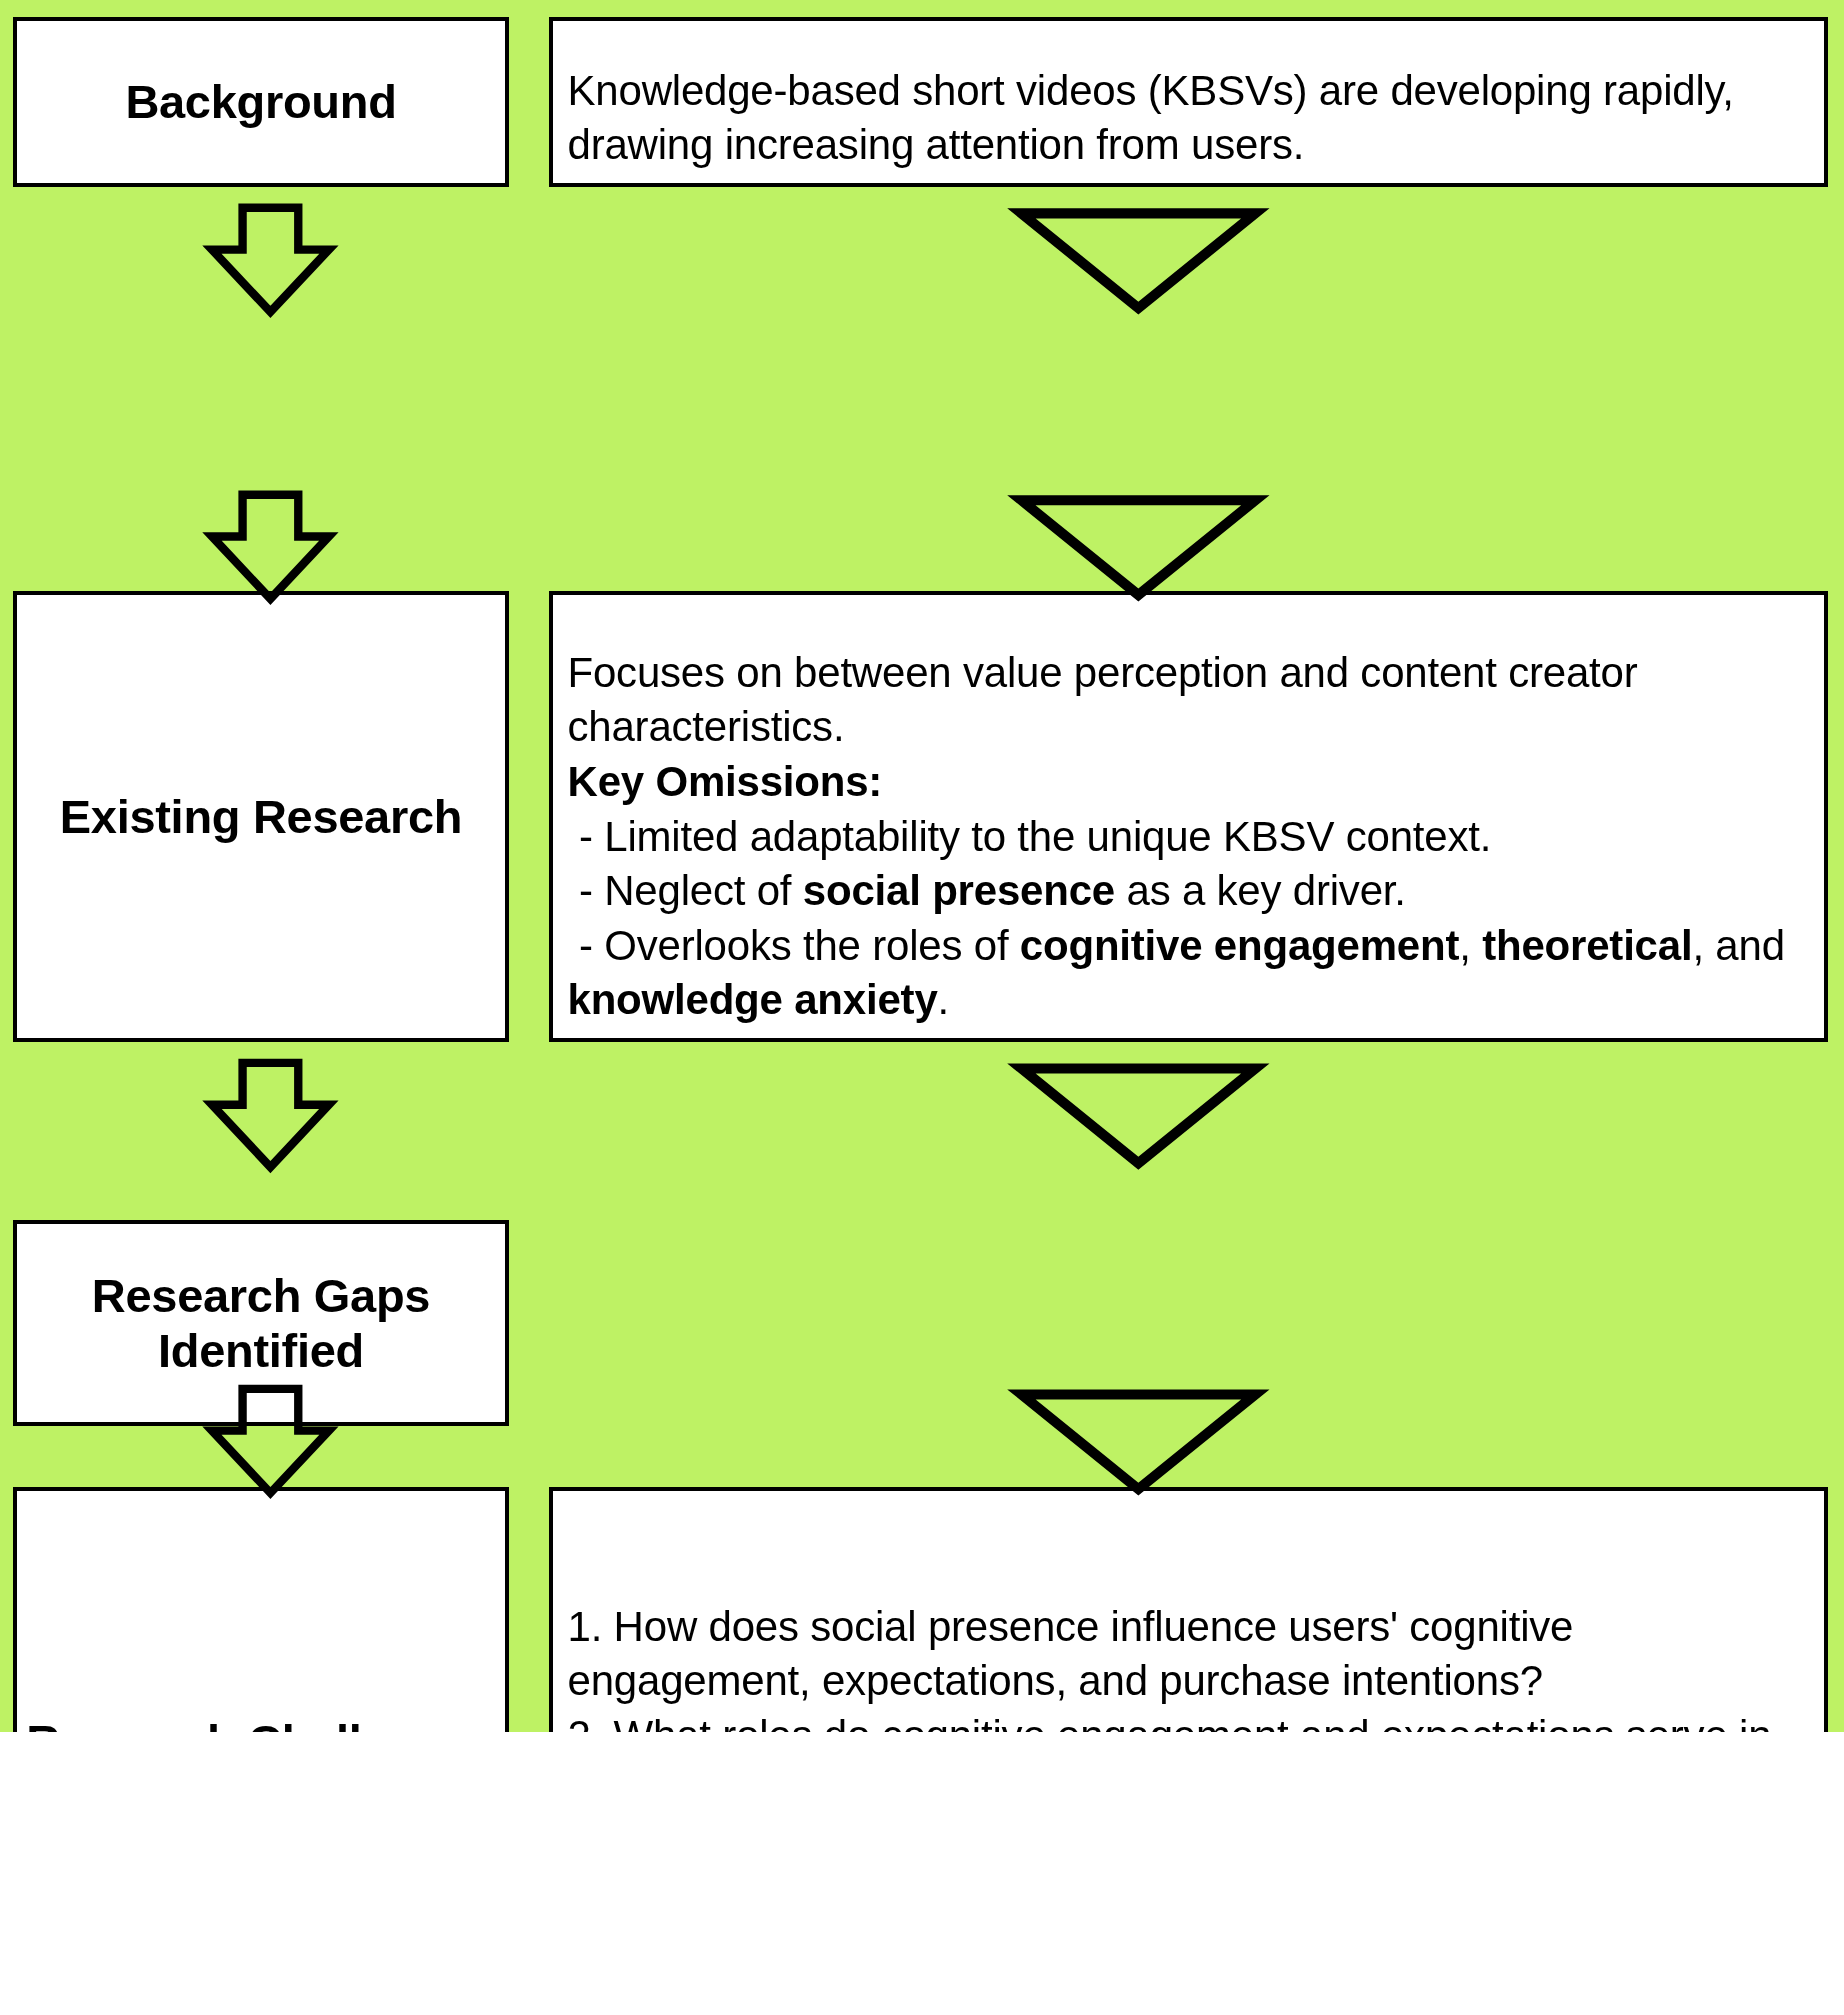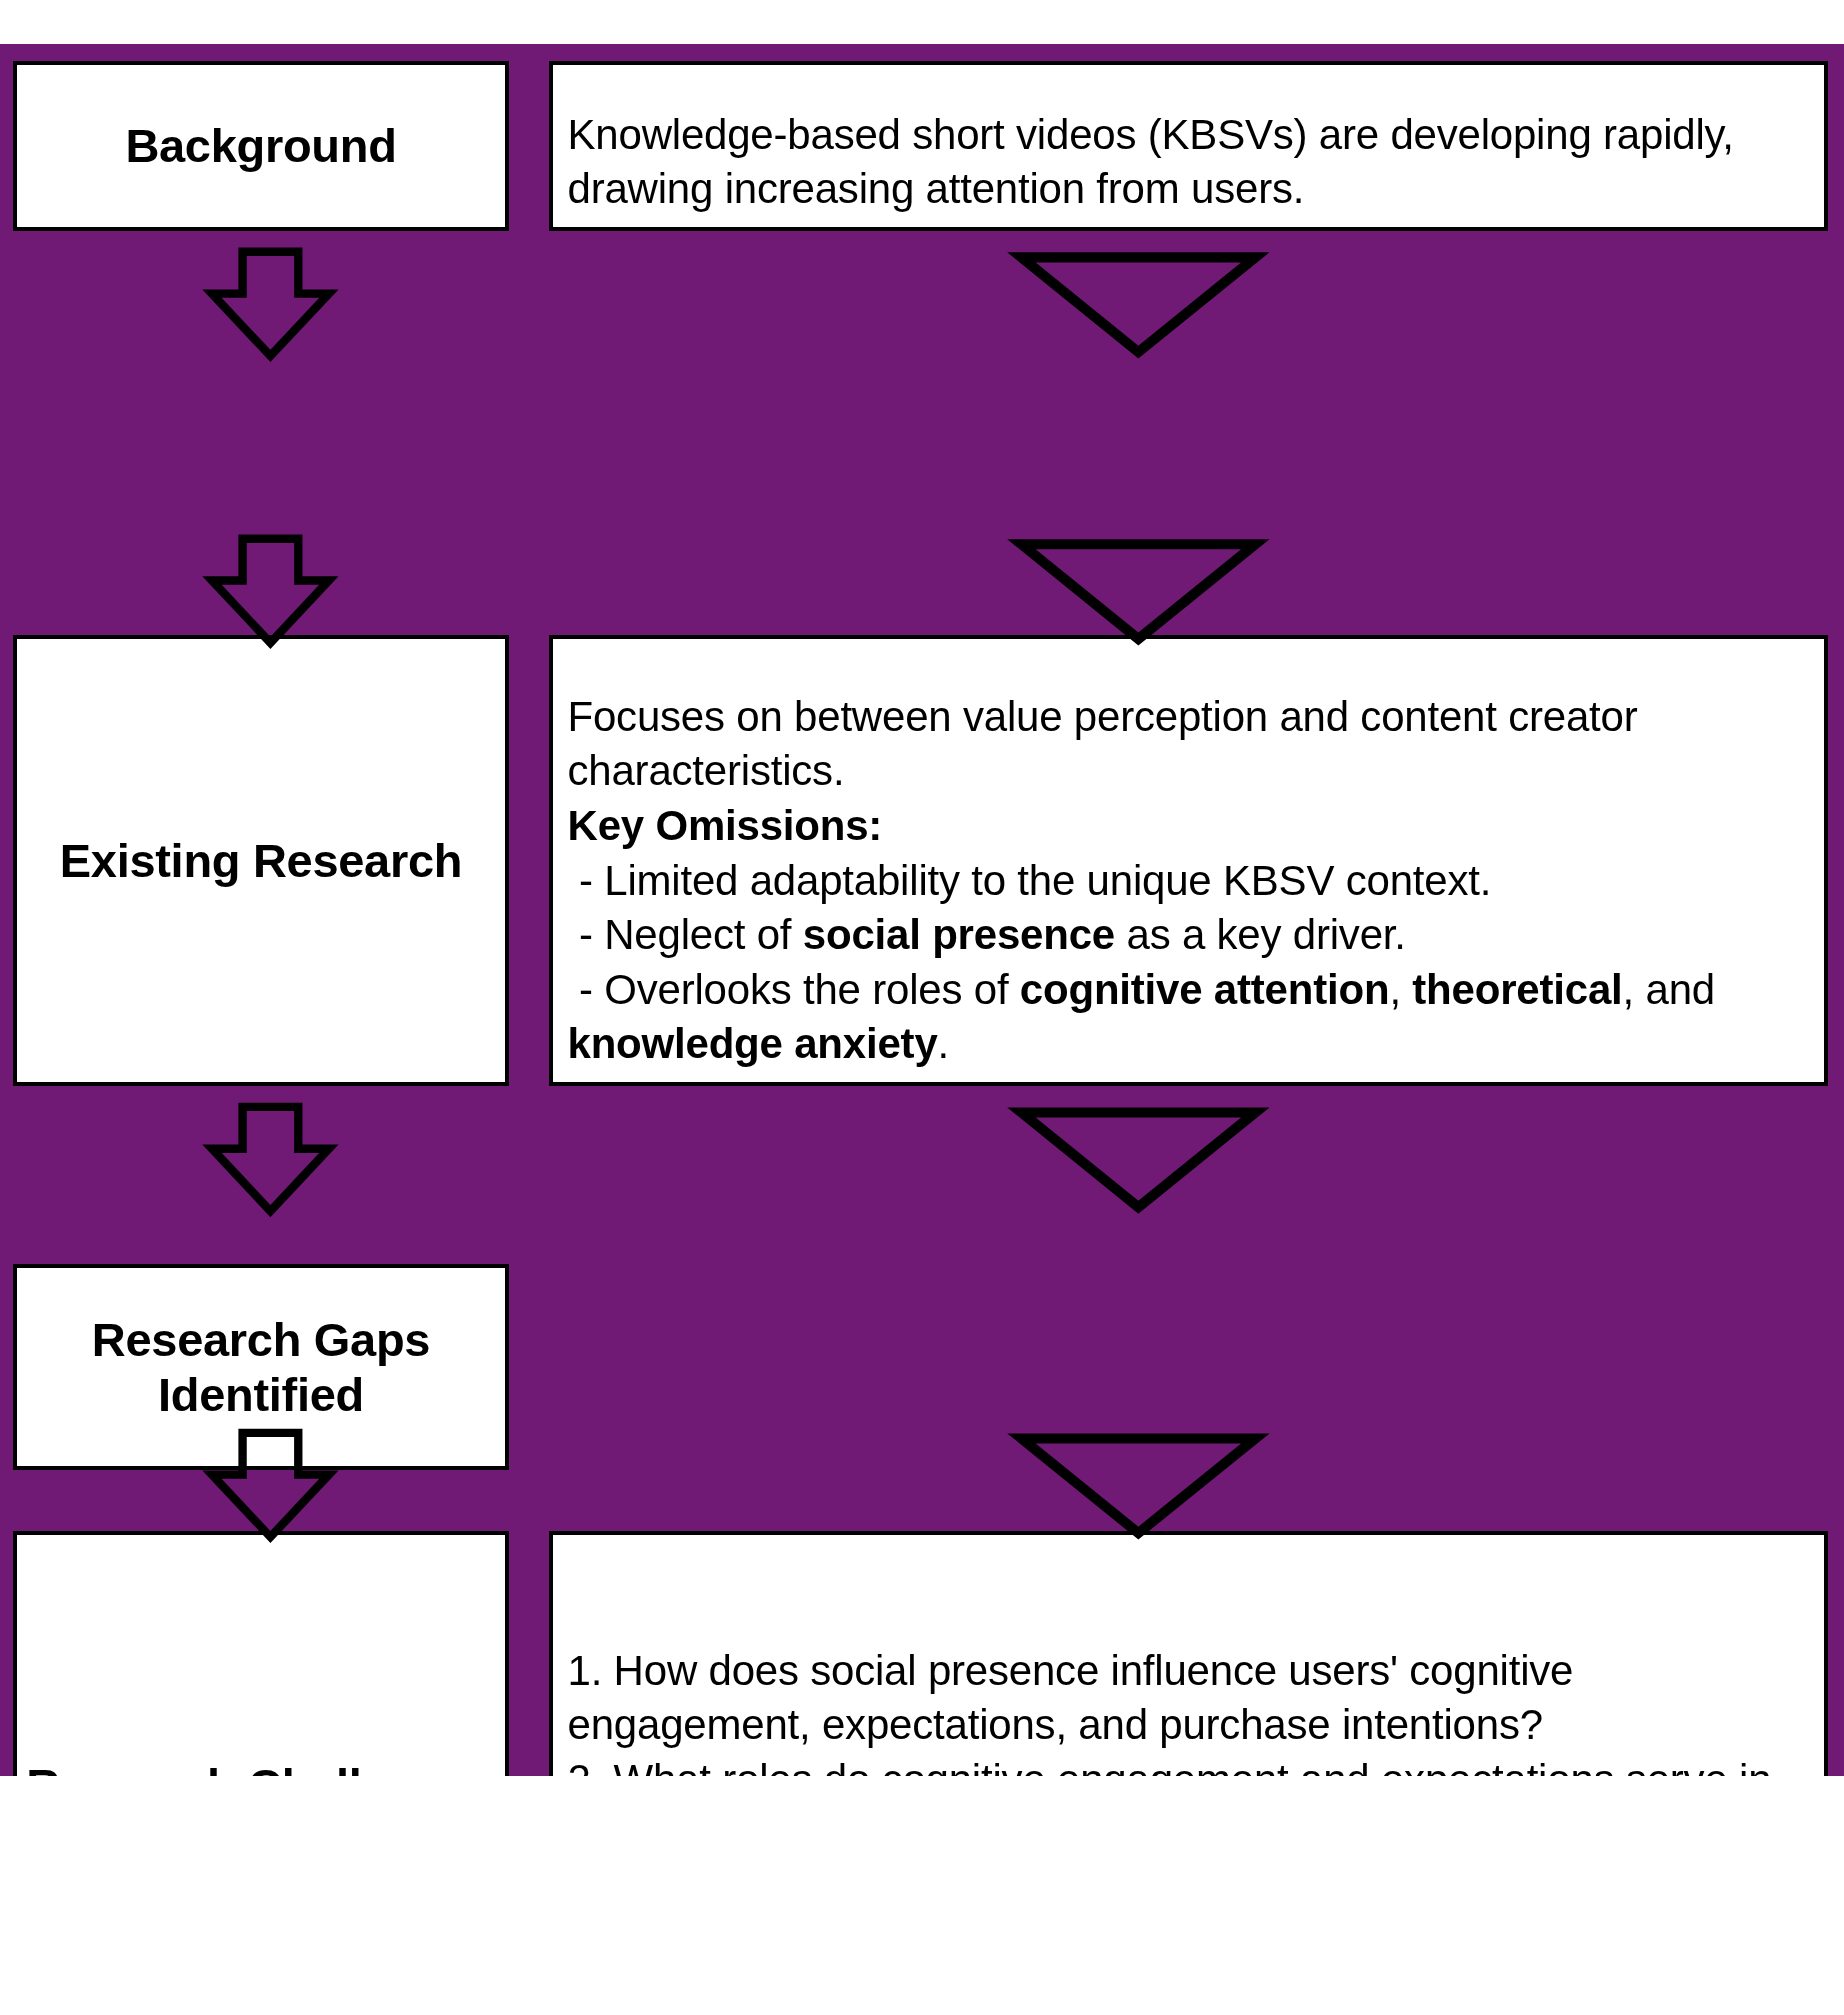"Background" #flowchart { background: #701a75 -> #bef264; margin-top: 44px -> none }
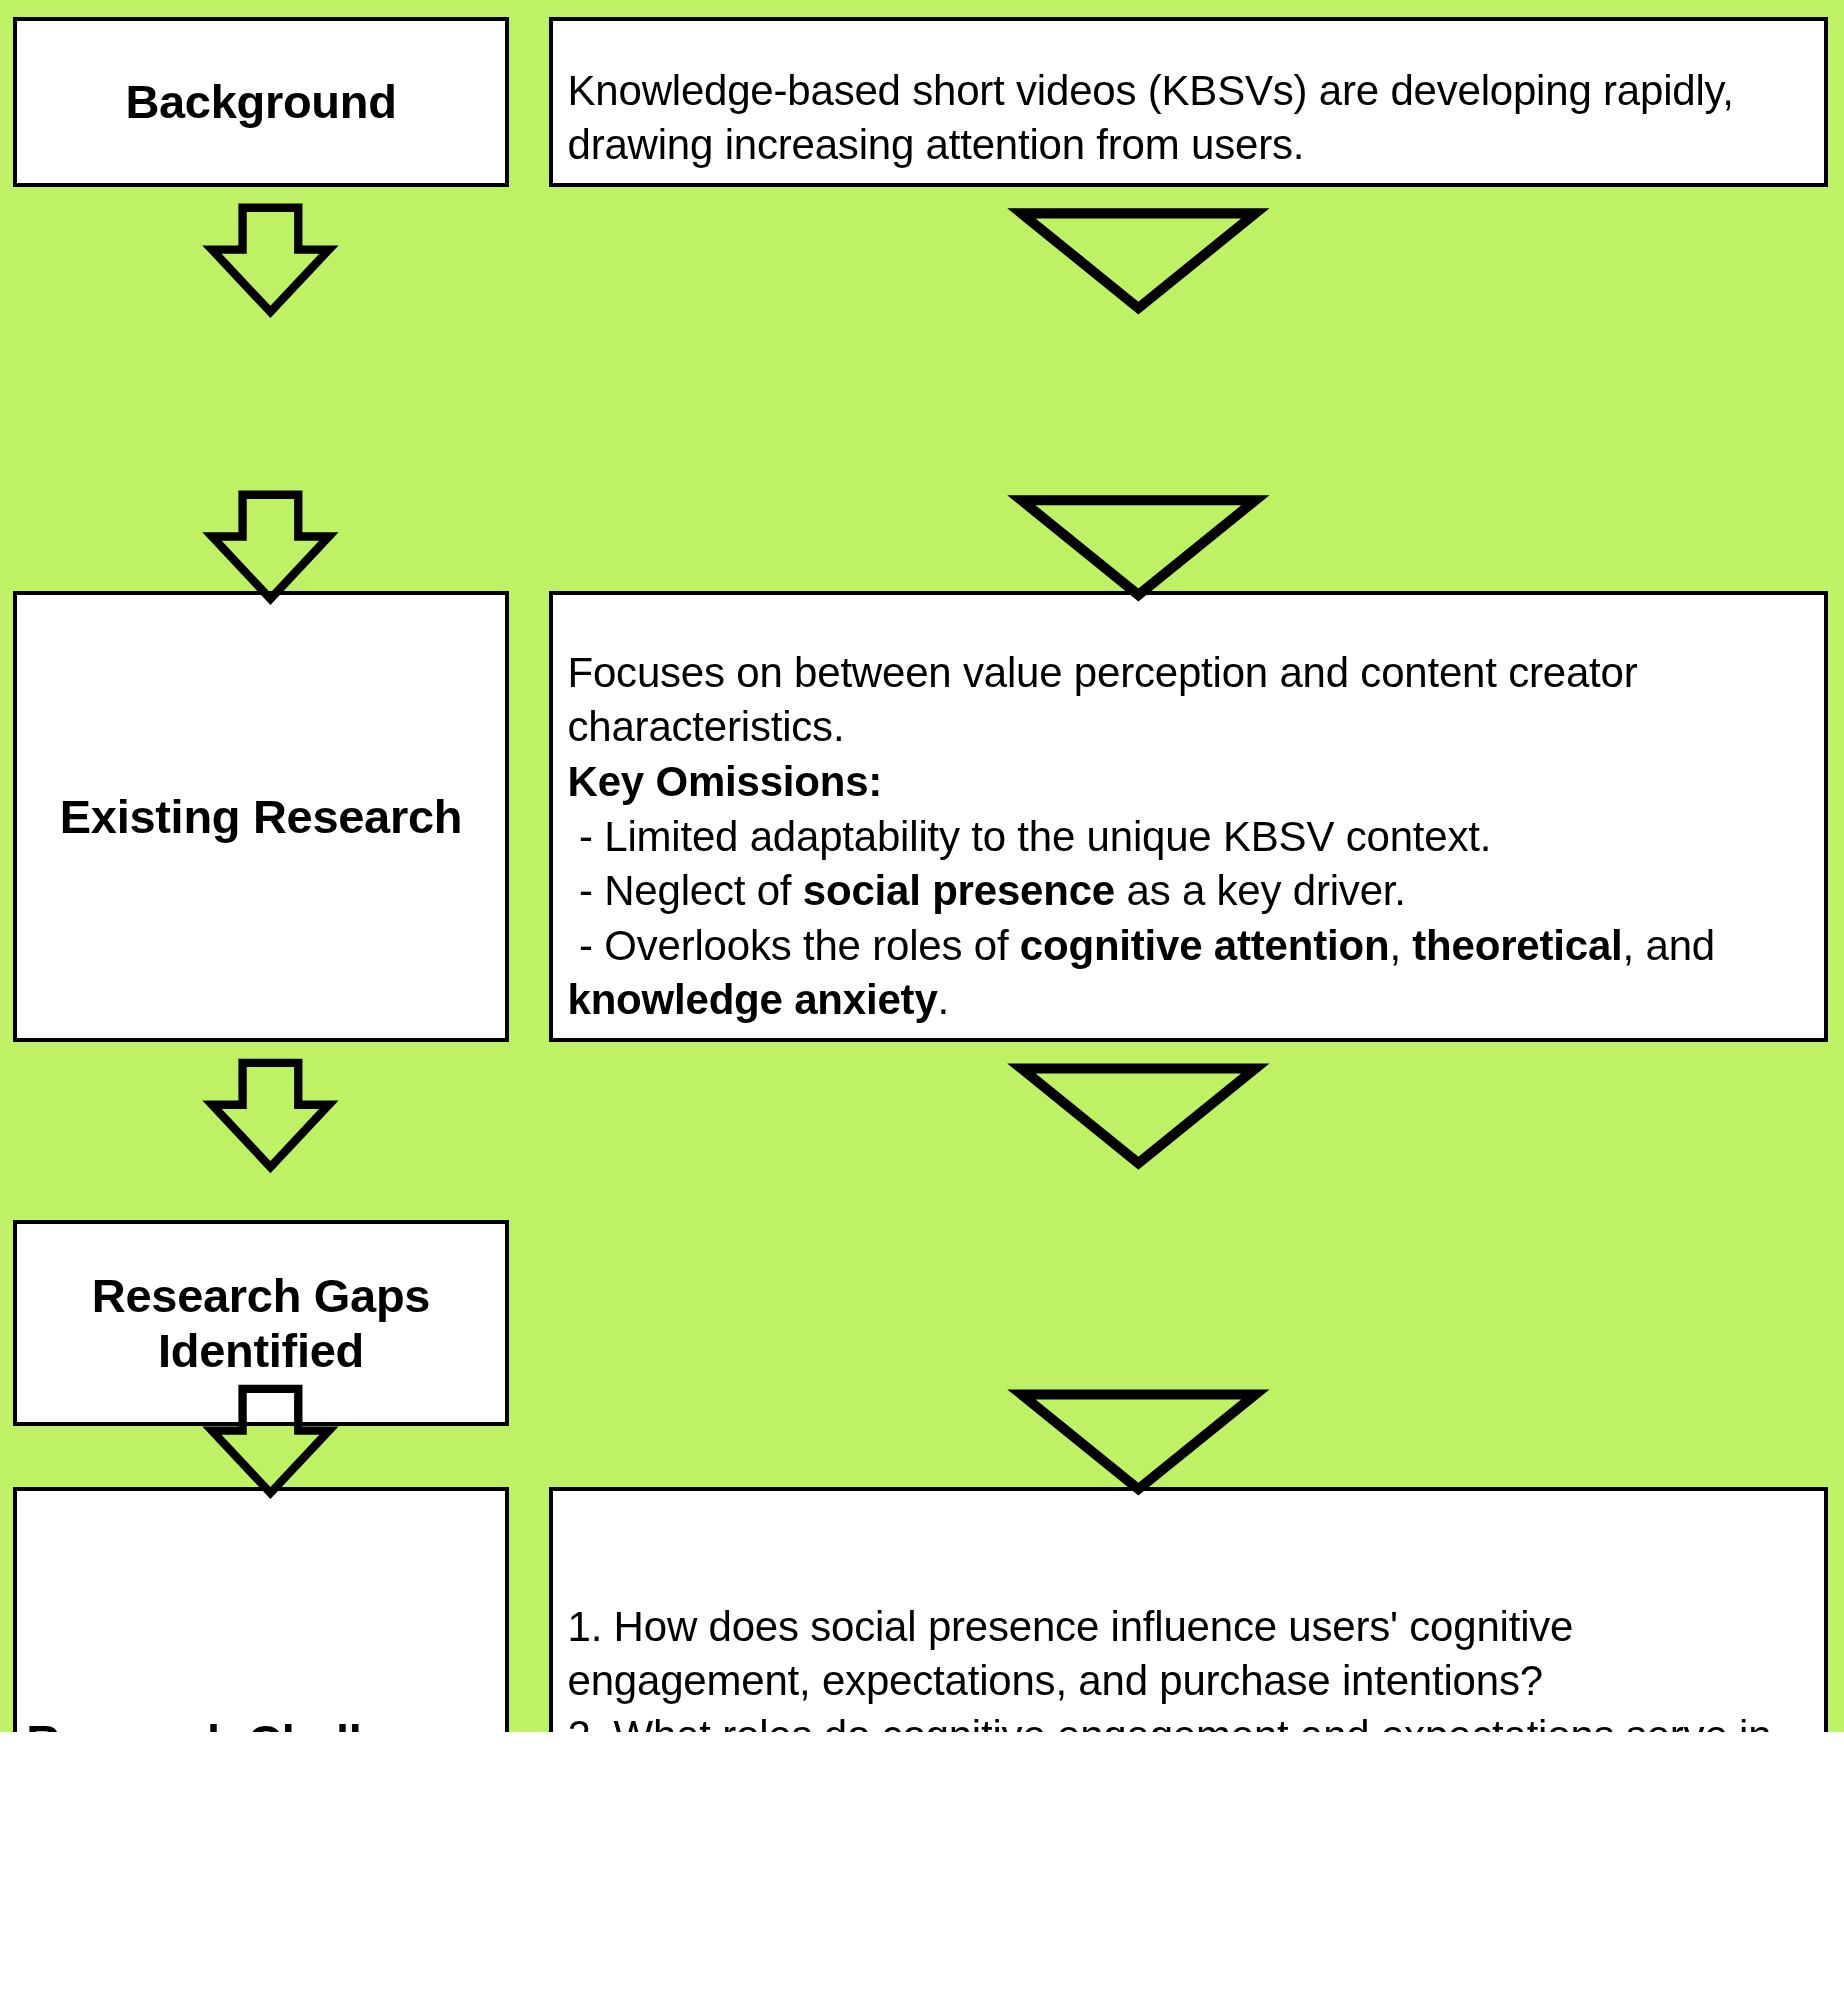"cognitive attention" b { text: attention -> engagement }
